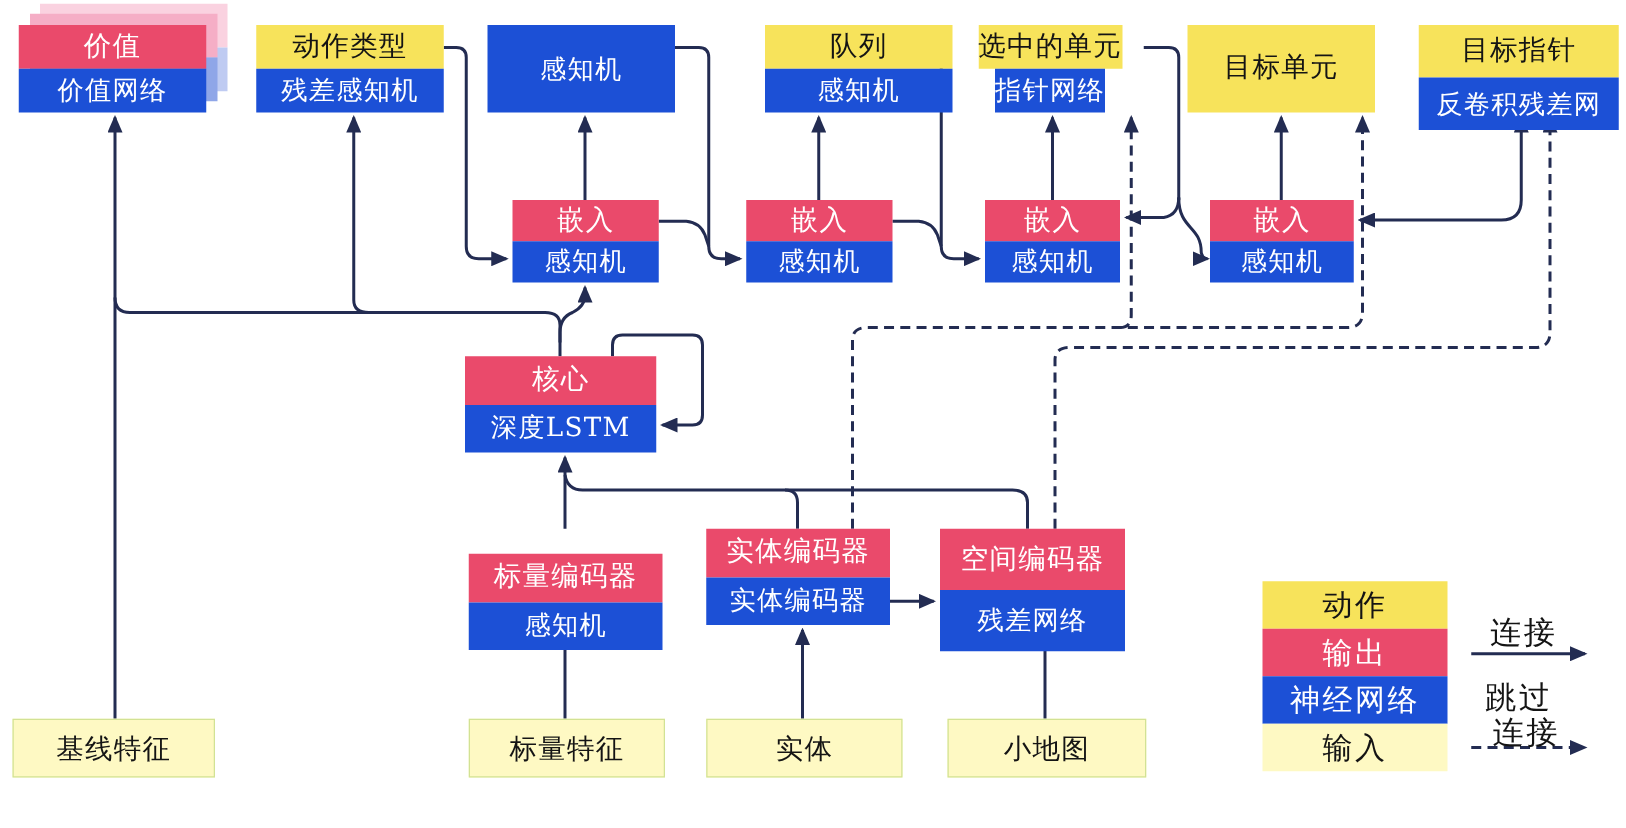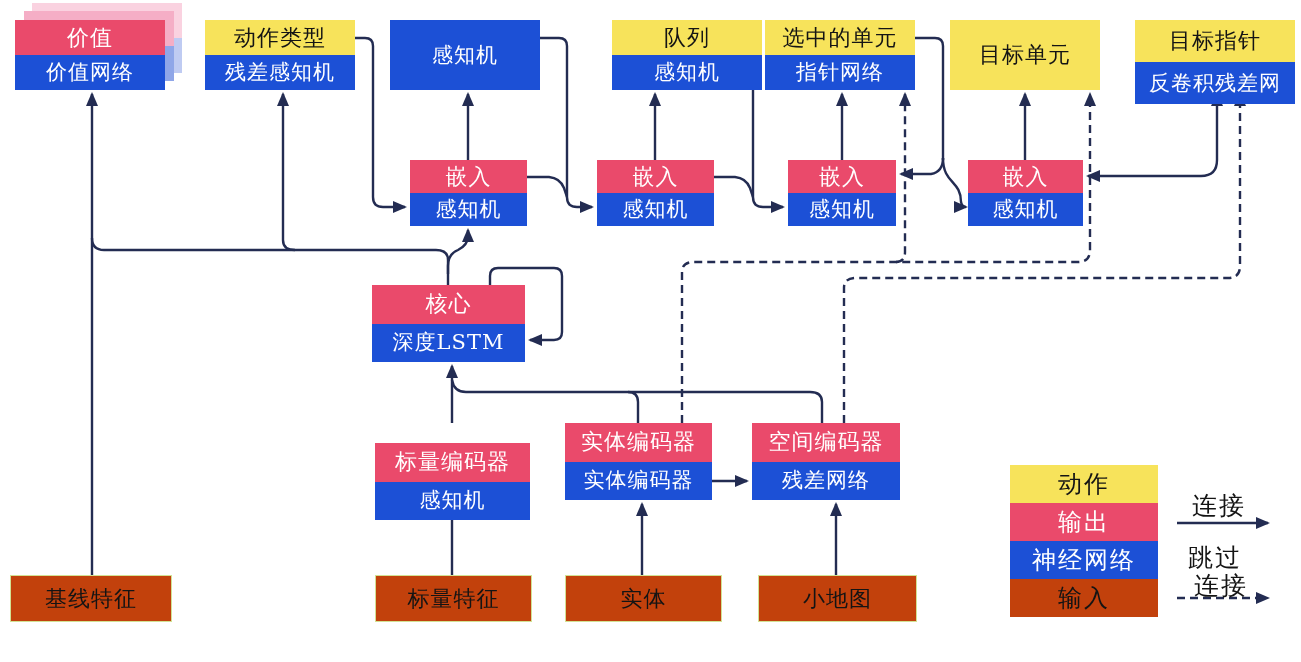"选中的单元" div.block { align-items: none -> center }
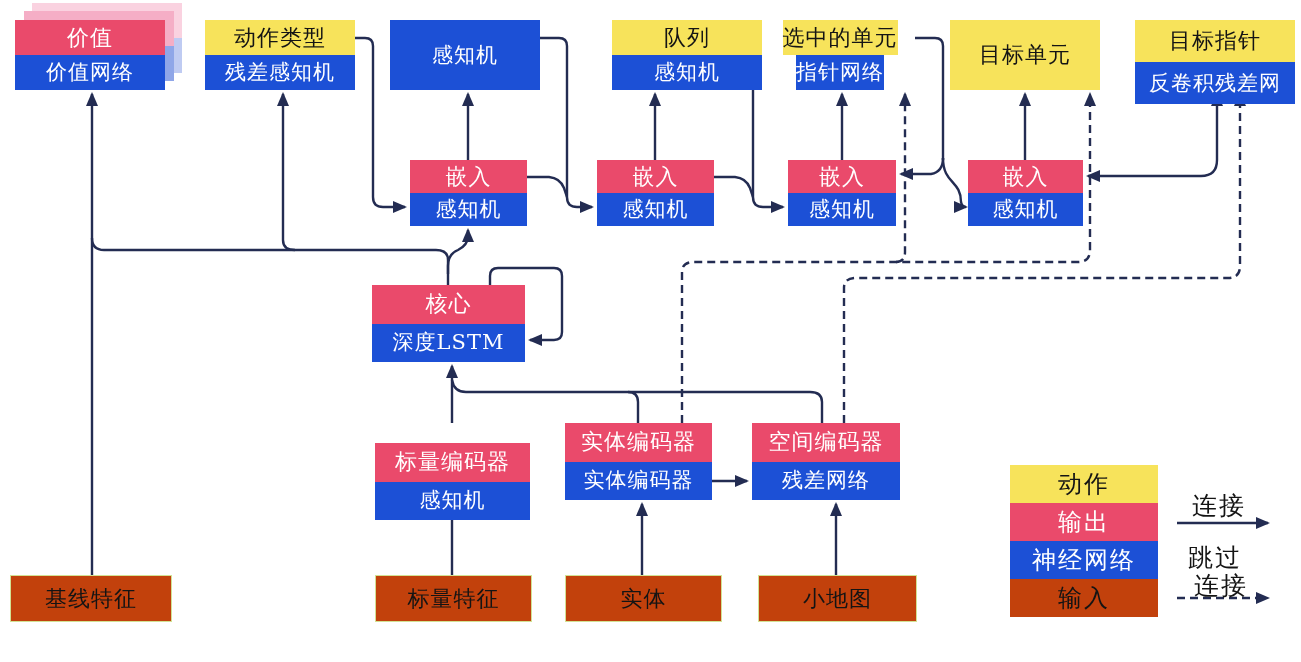"空间编码器" div.block { height: 77px -> 98px }
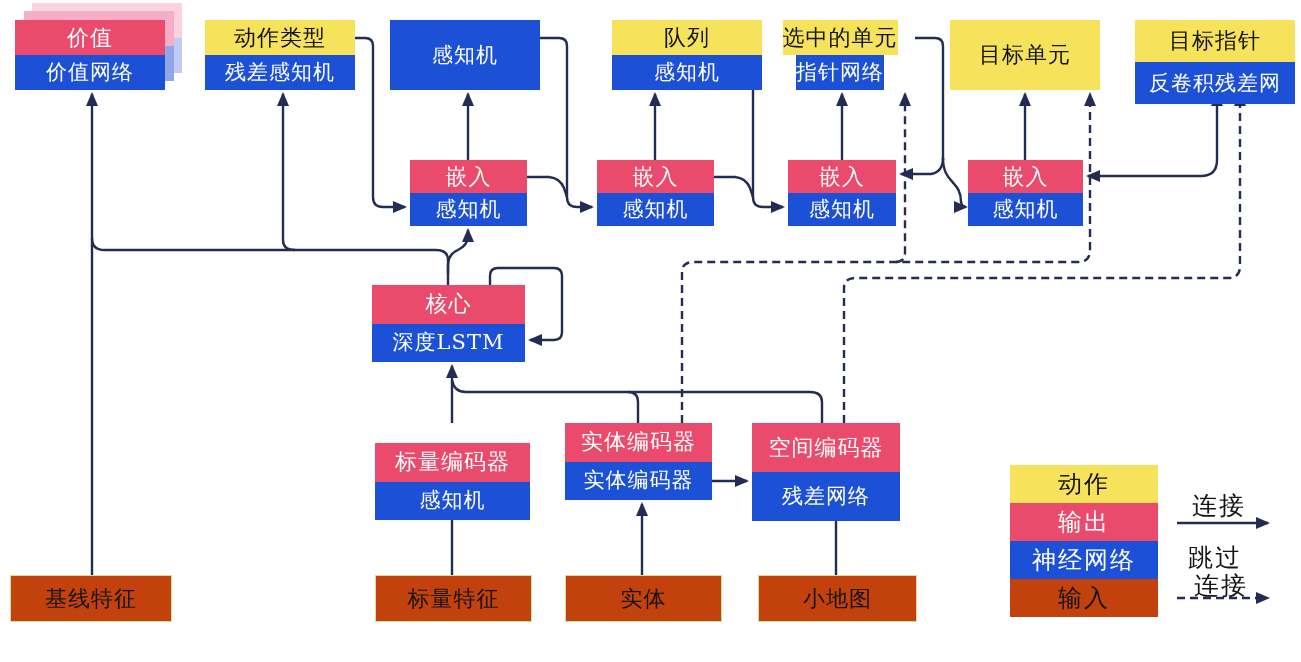"基线特征" .c-input { background: #c2410c -> #fef9c3 }
